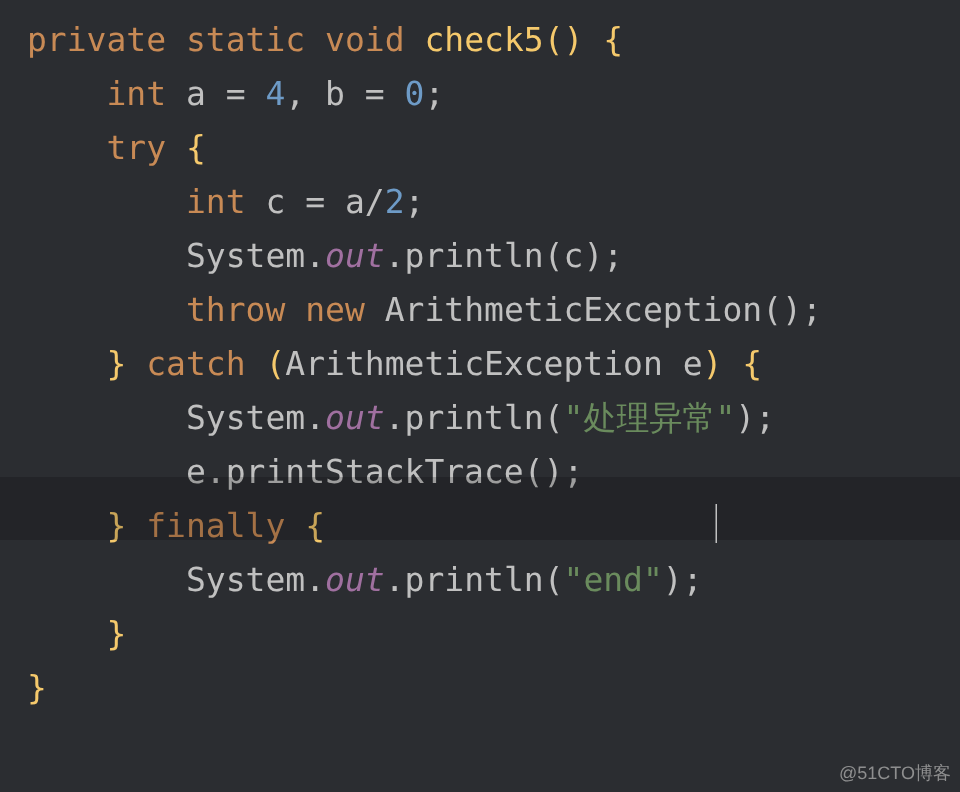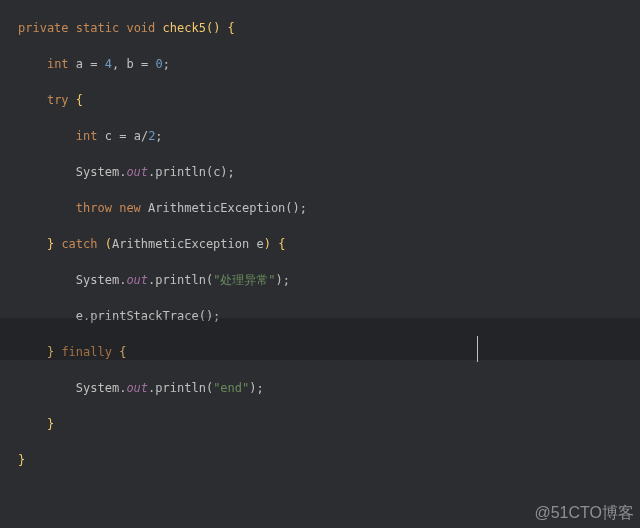"private static void check5() {" pre.code { font-size: 12px -> 22px }
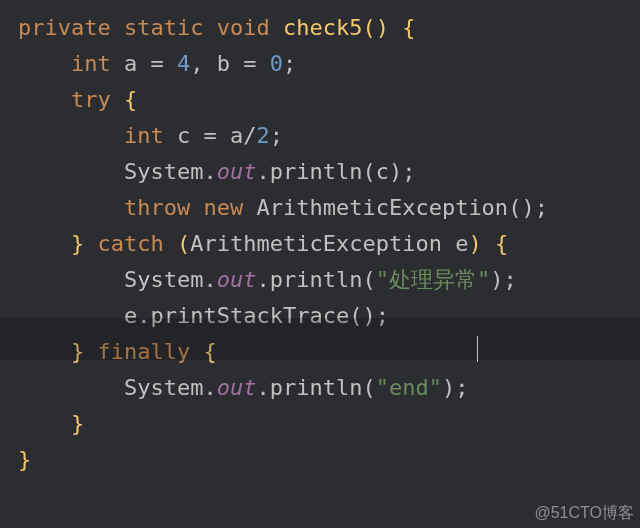"@51CTO博客" .watermark { font-size: 16px -> 12px }
